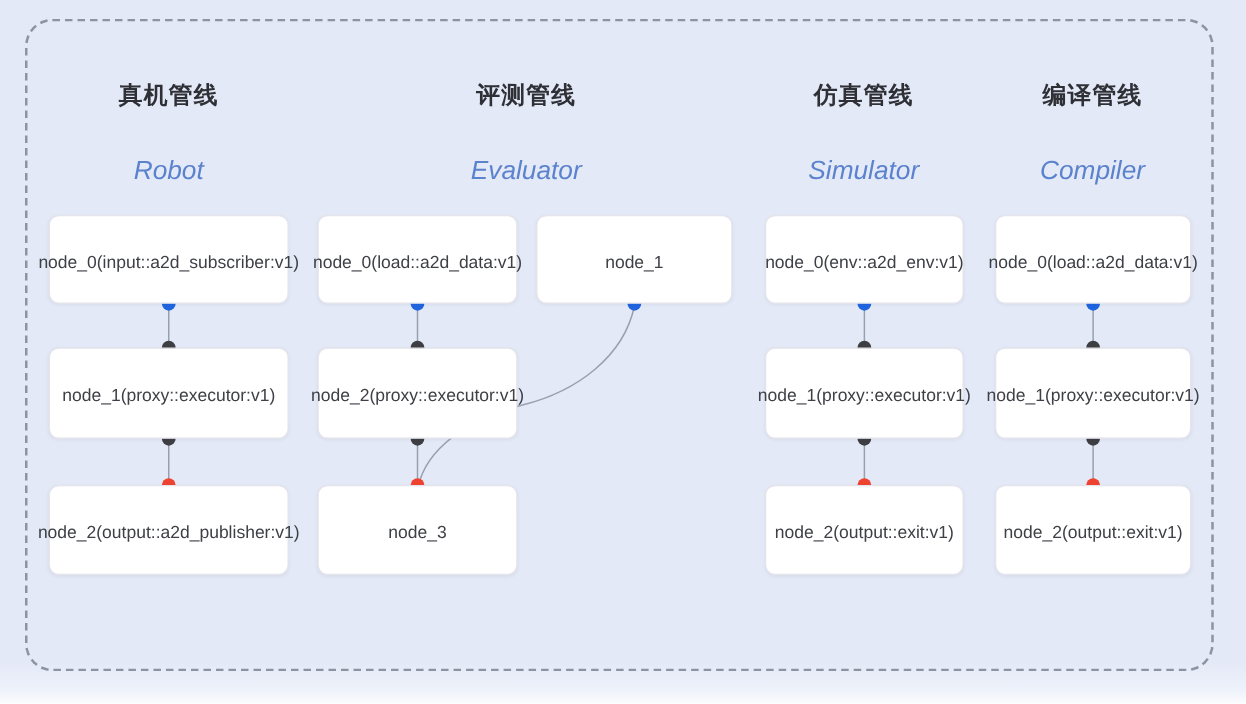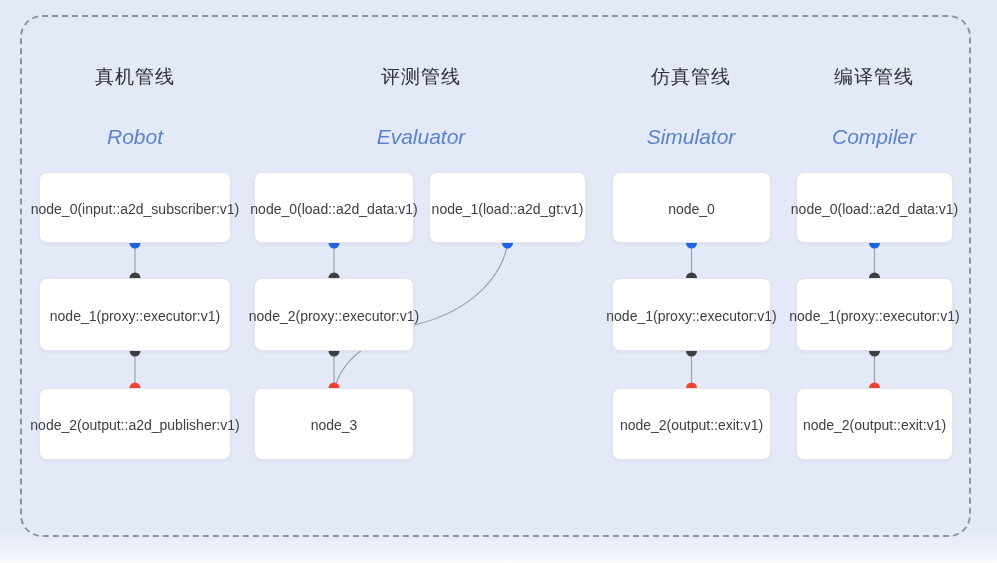"真机管线" .hdr .zh { font-weight: normal -> bold }
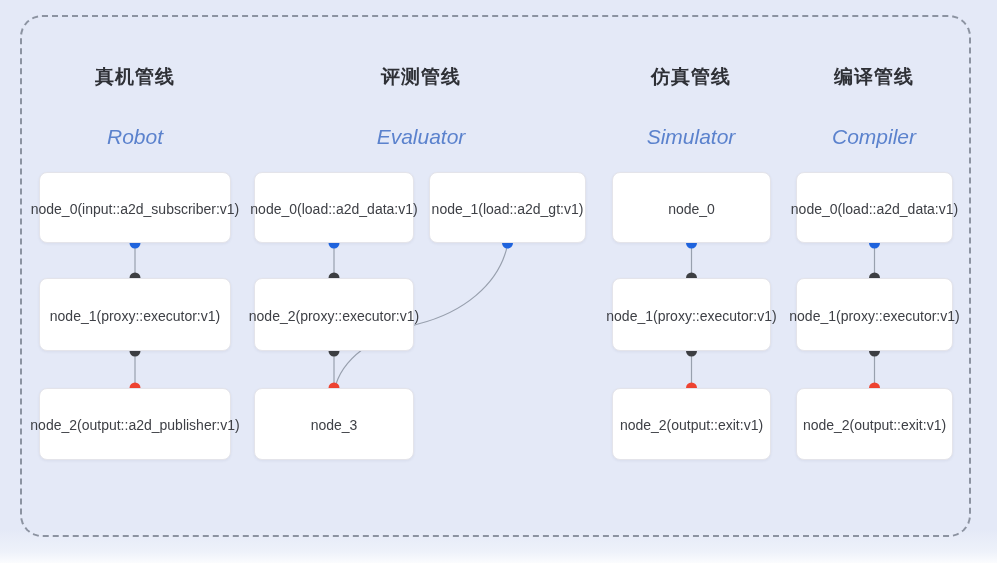"(load::a2d_gt:v1)" div { html: <div>(load::a2d_gt:v1)</div> -> none }
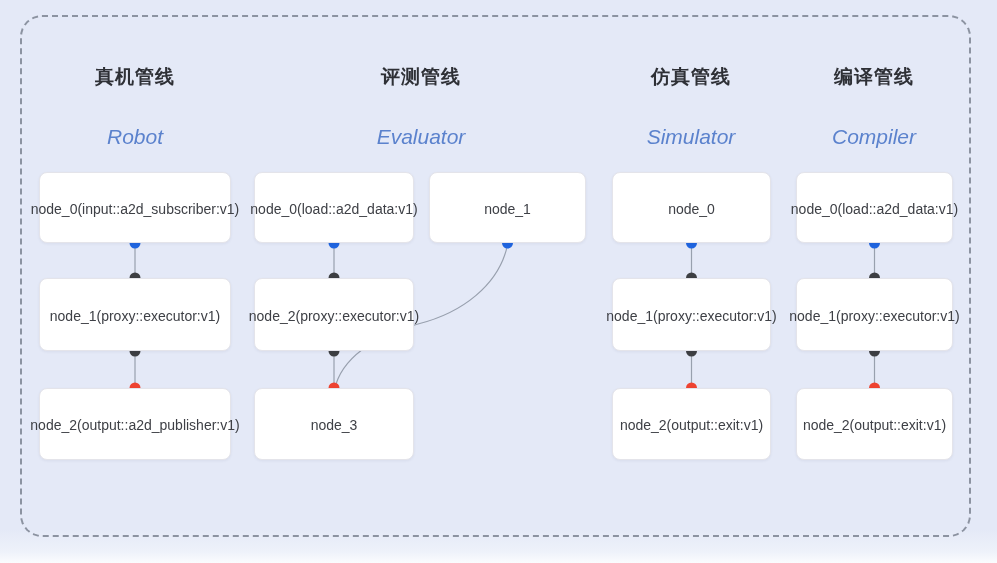"(env::a2d_env:v1)" div { html: none -> <div>(env::a2d_env:v1)</div> }
